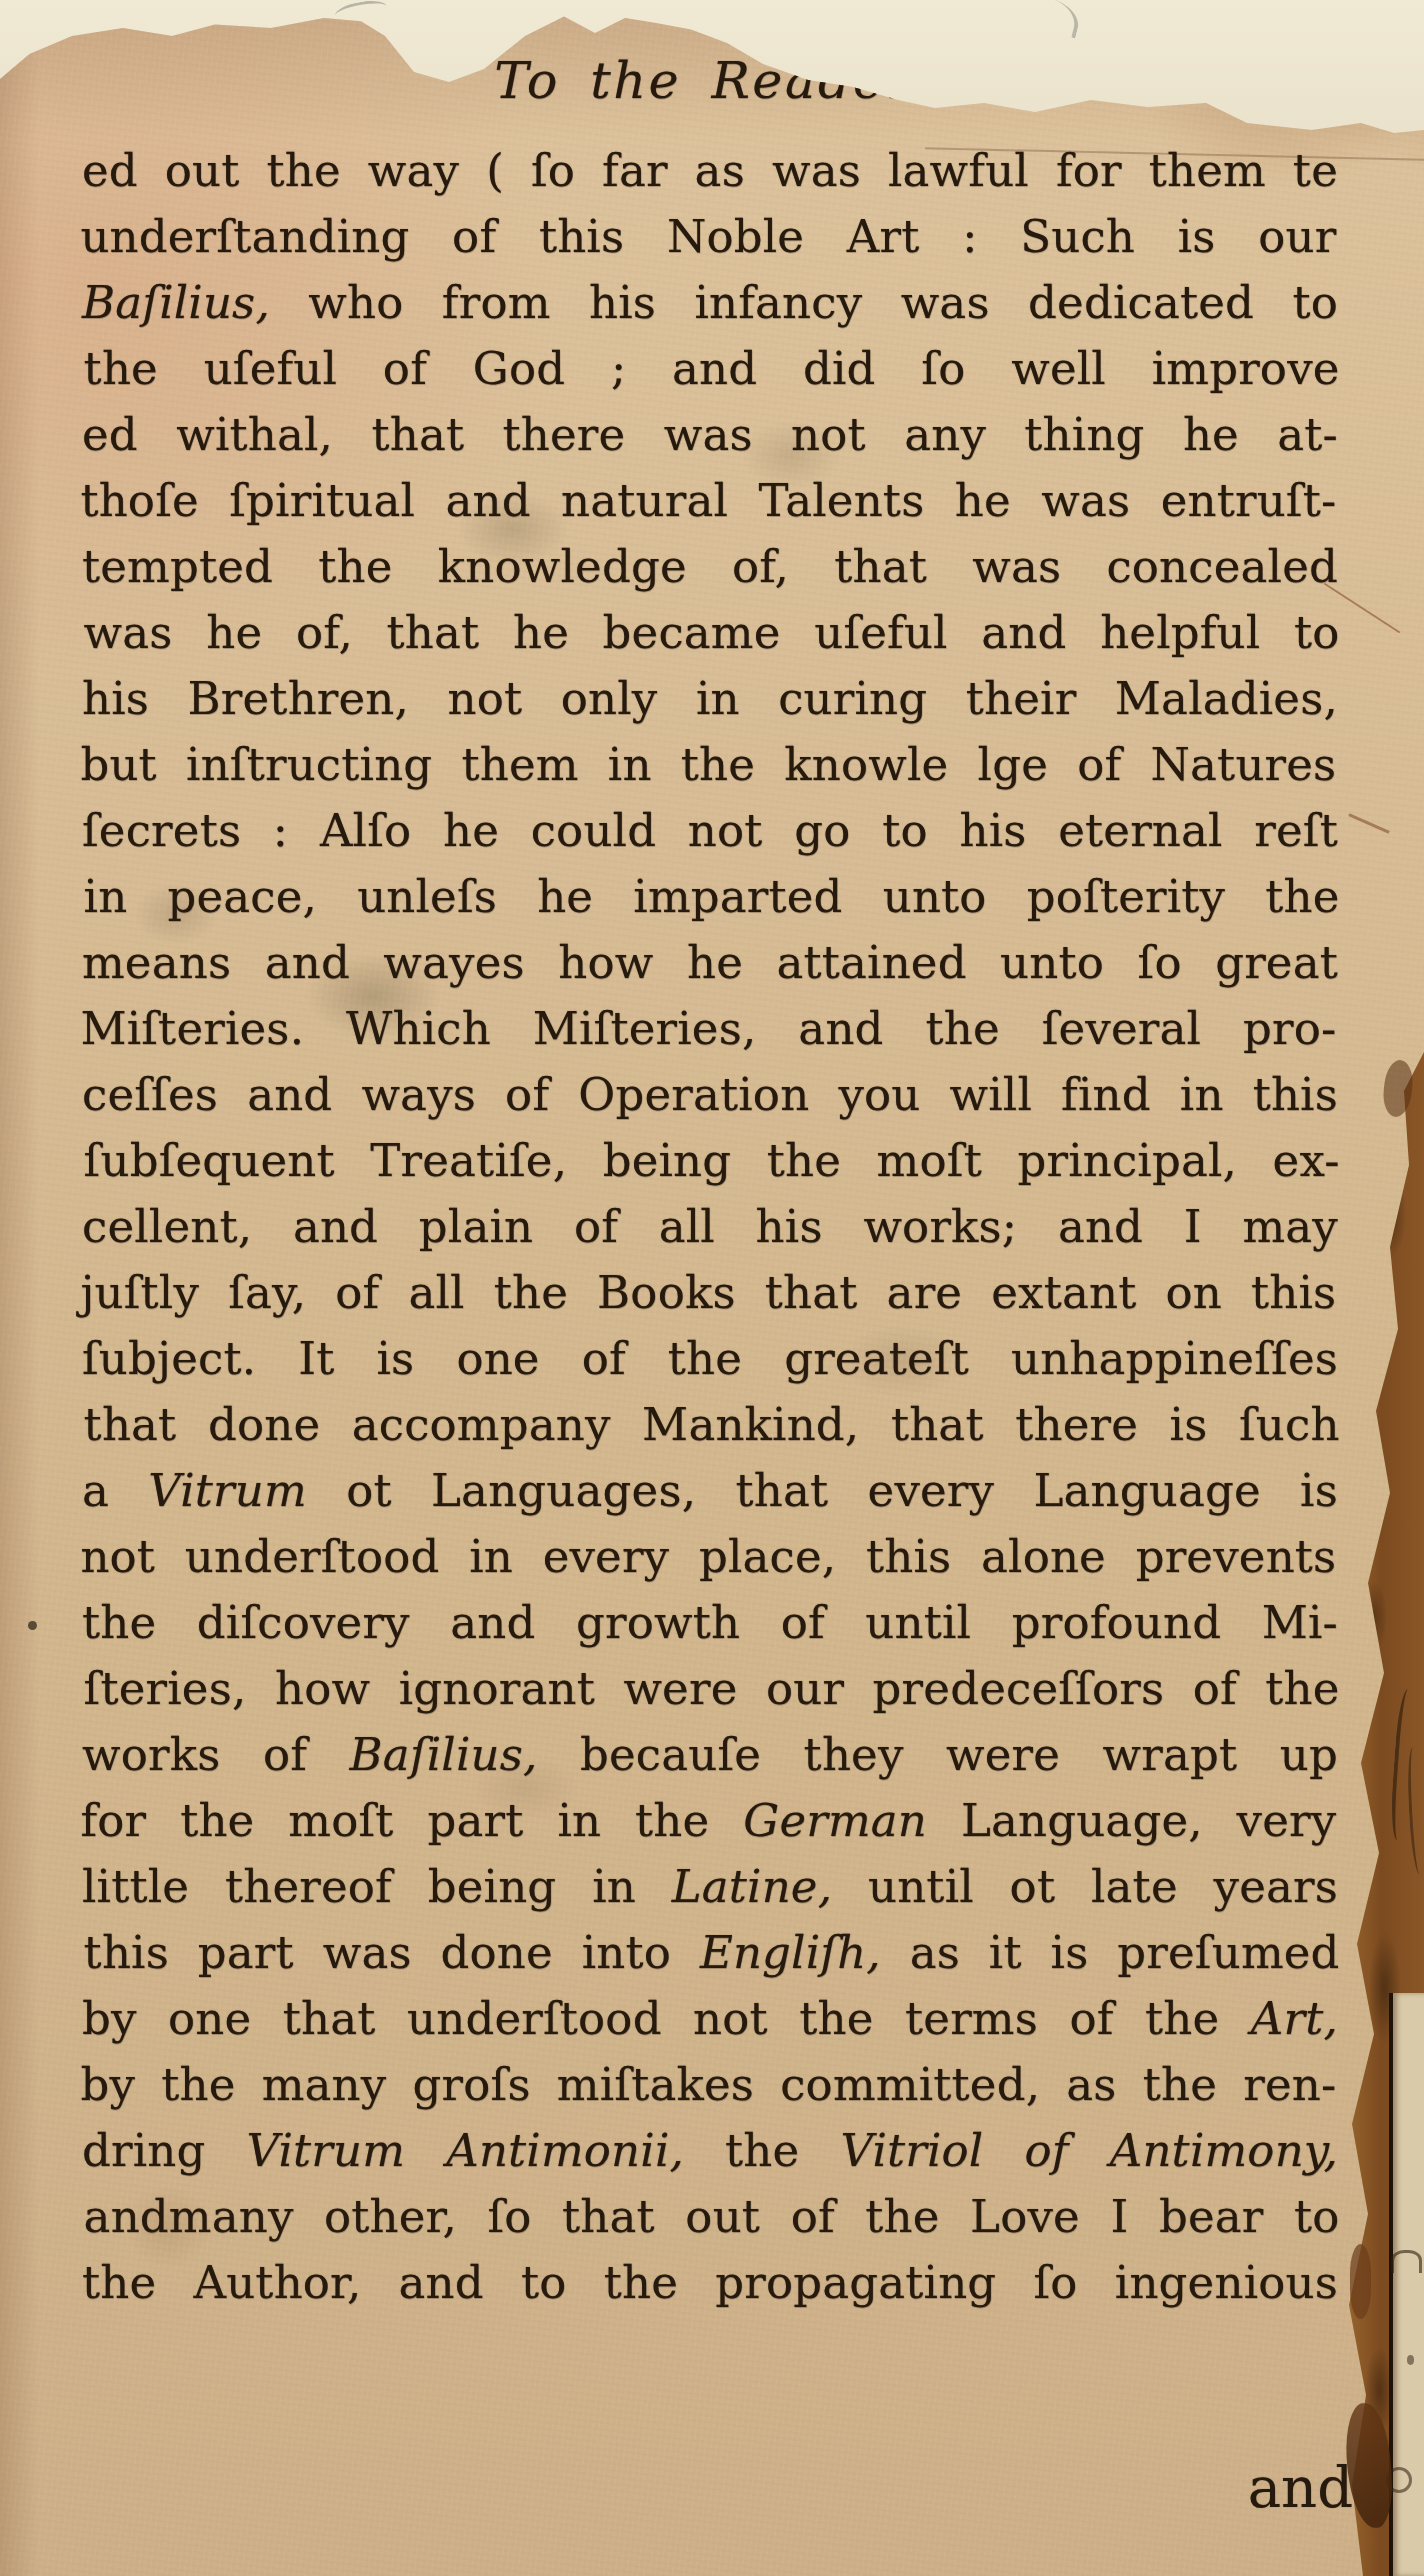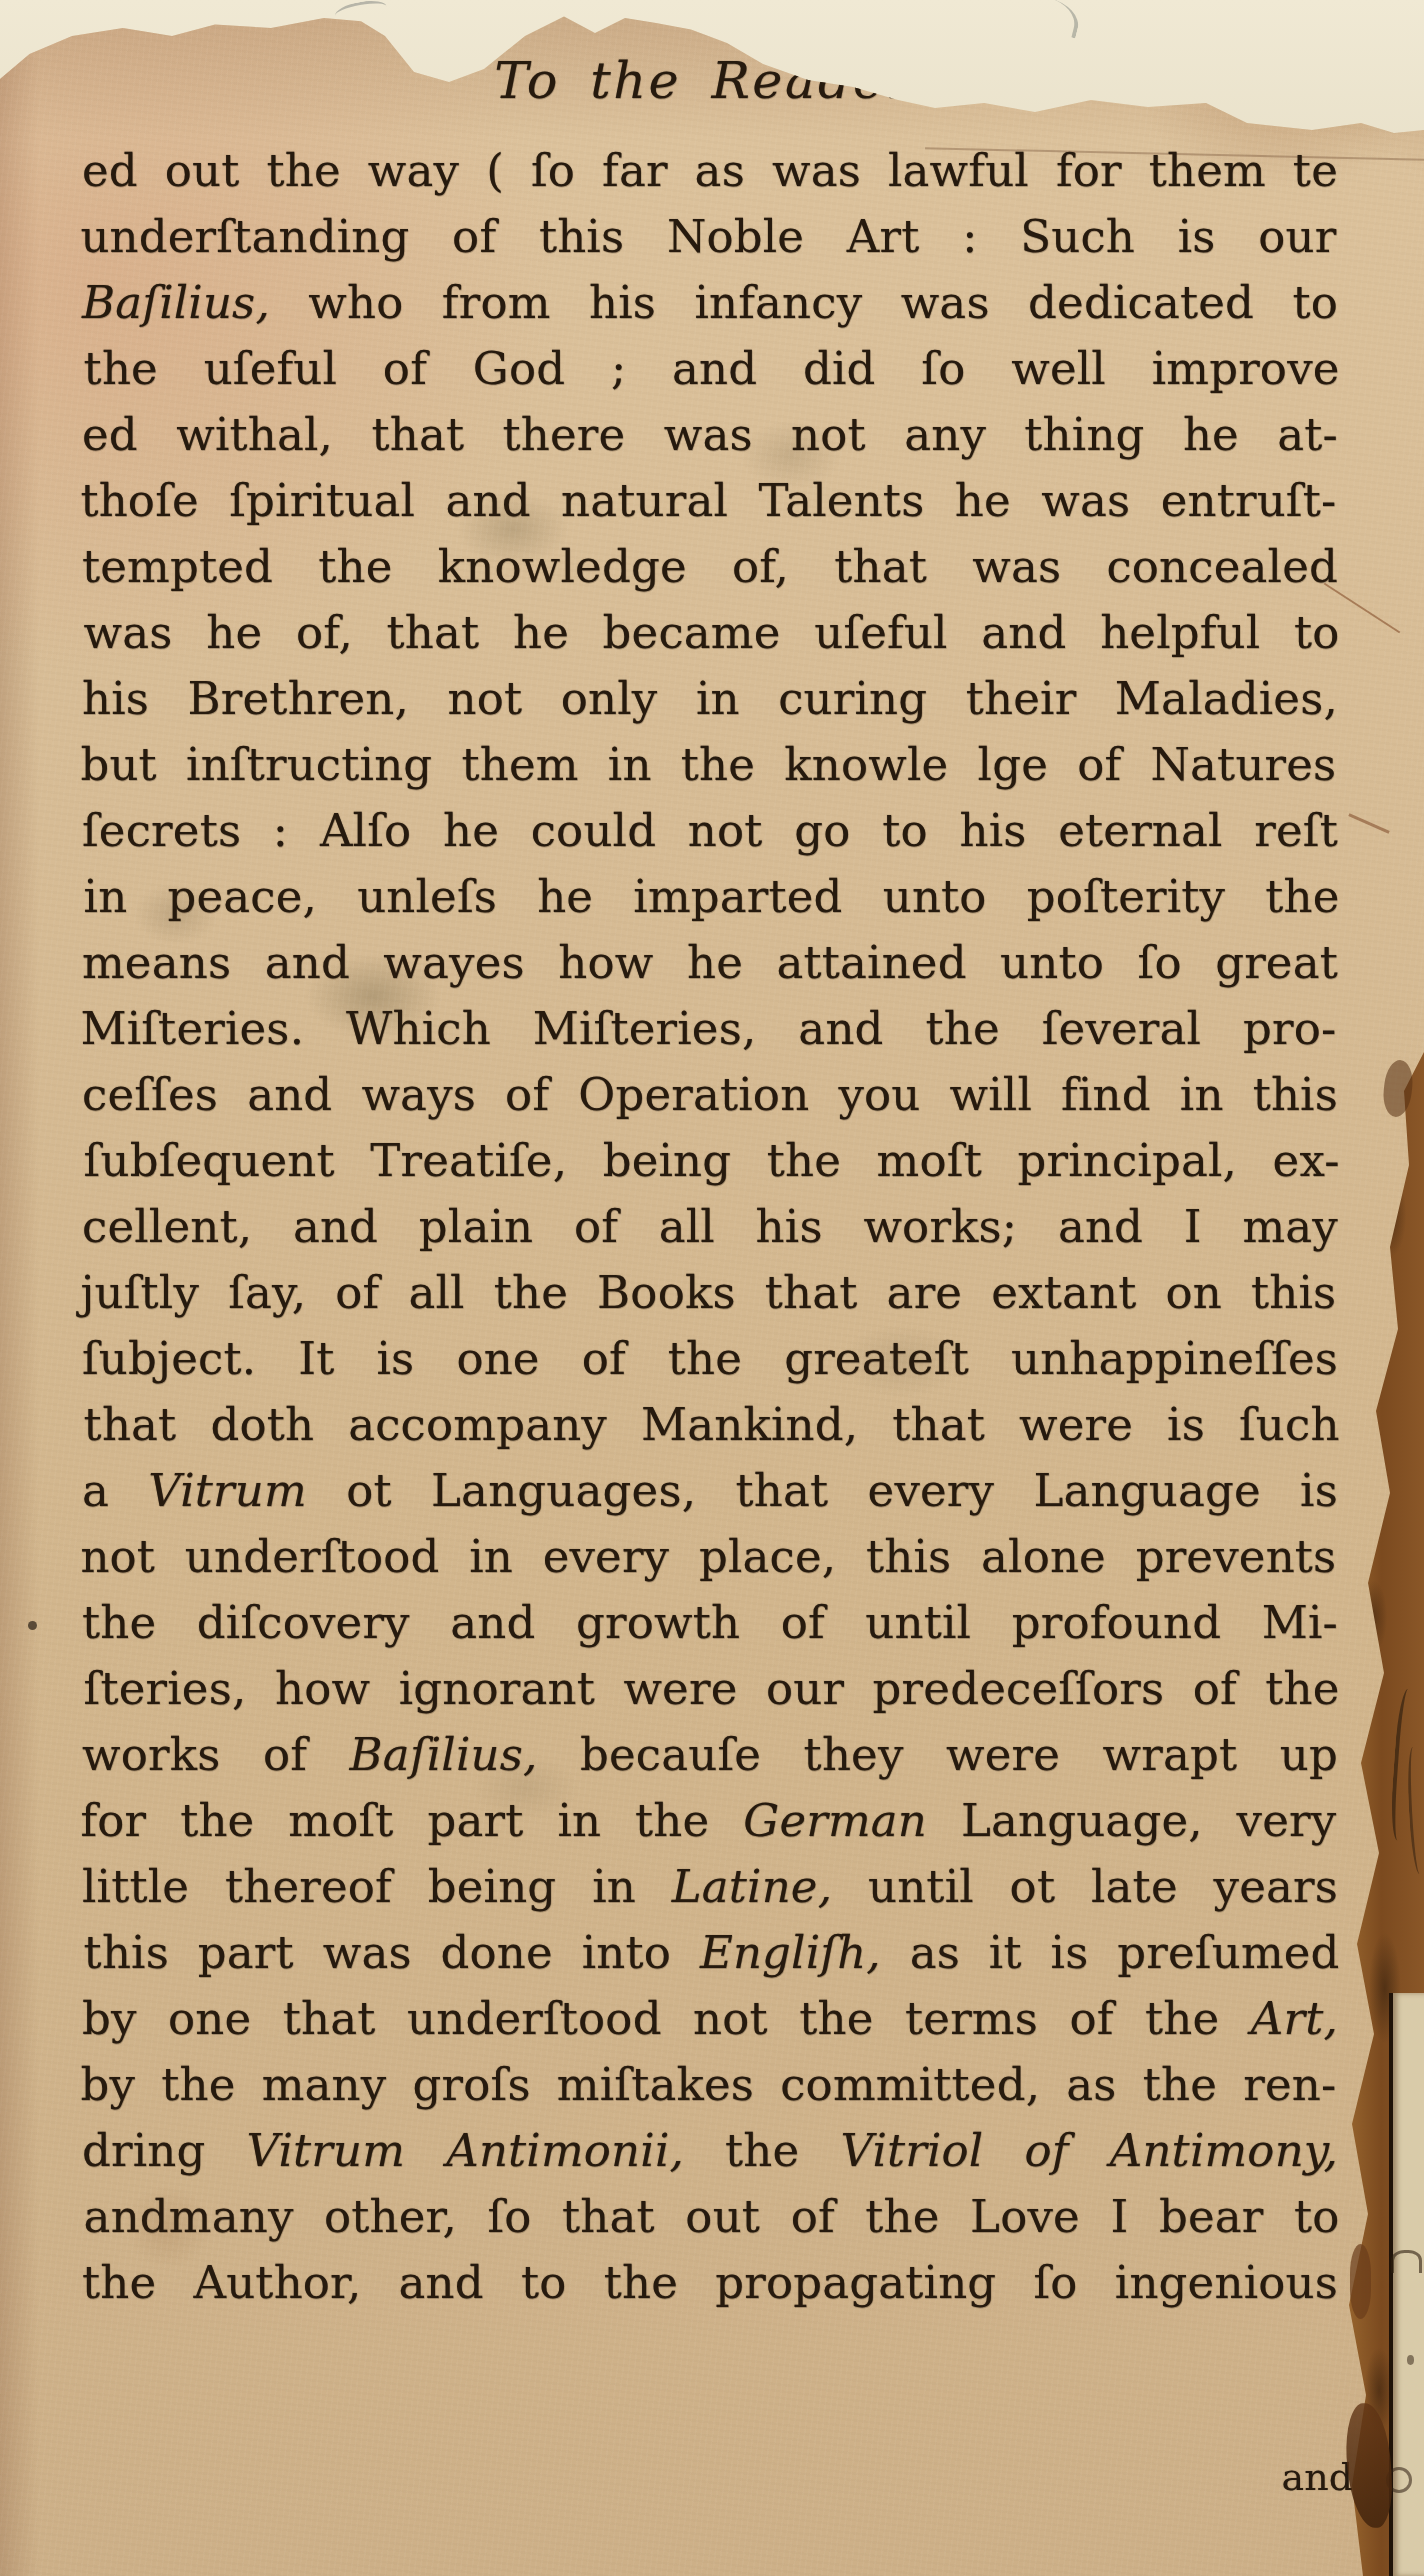"that doth accompany Mankind, that" span { text: doth accompany Mankind, that were -> done accompany Mankind, that there }
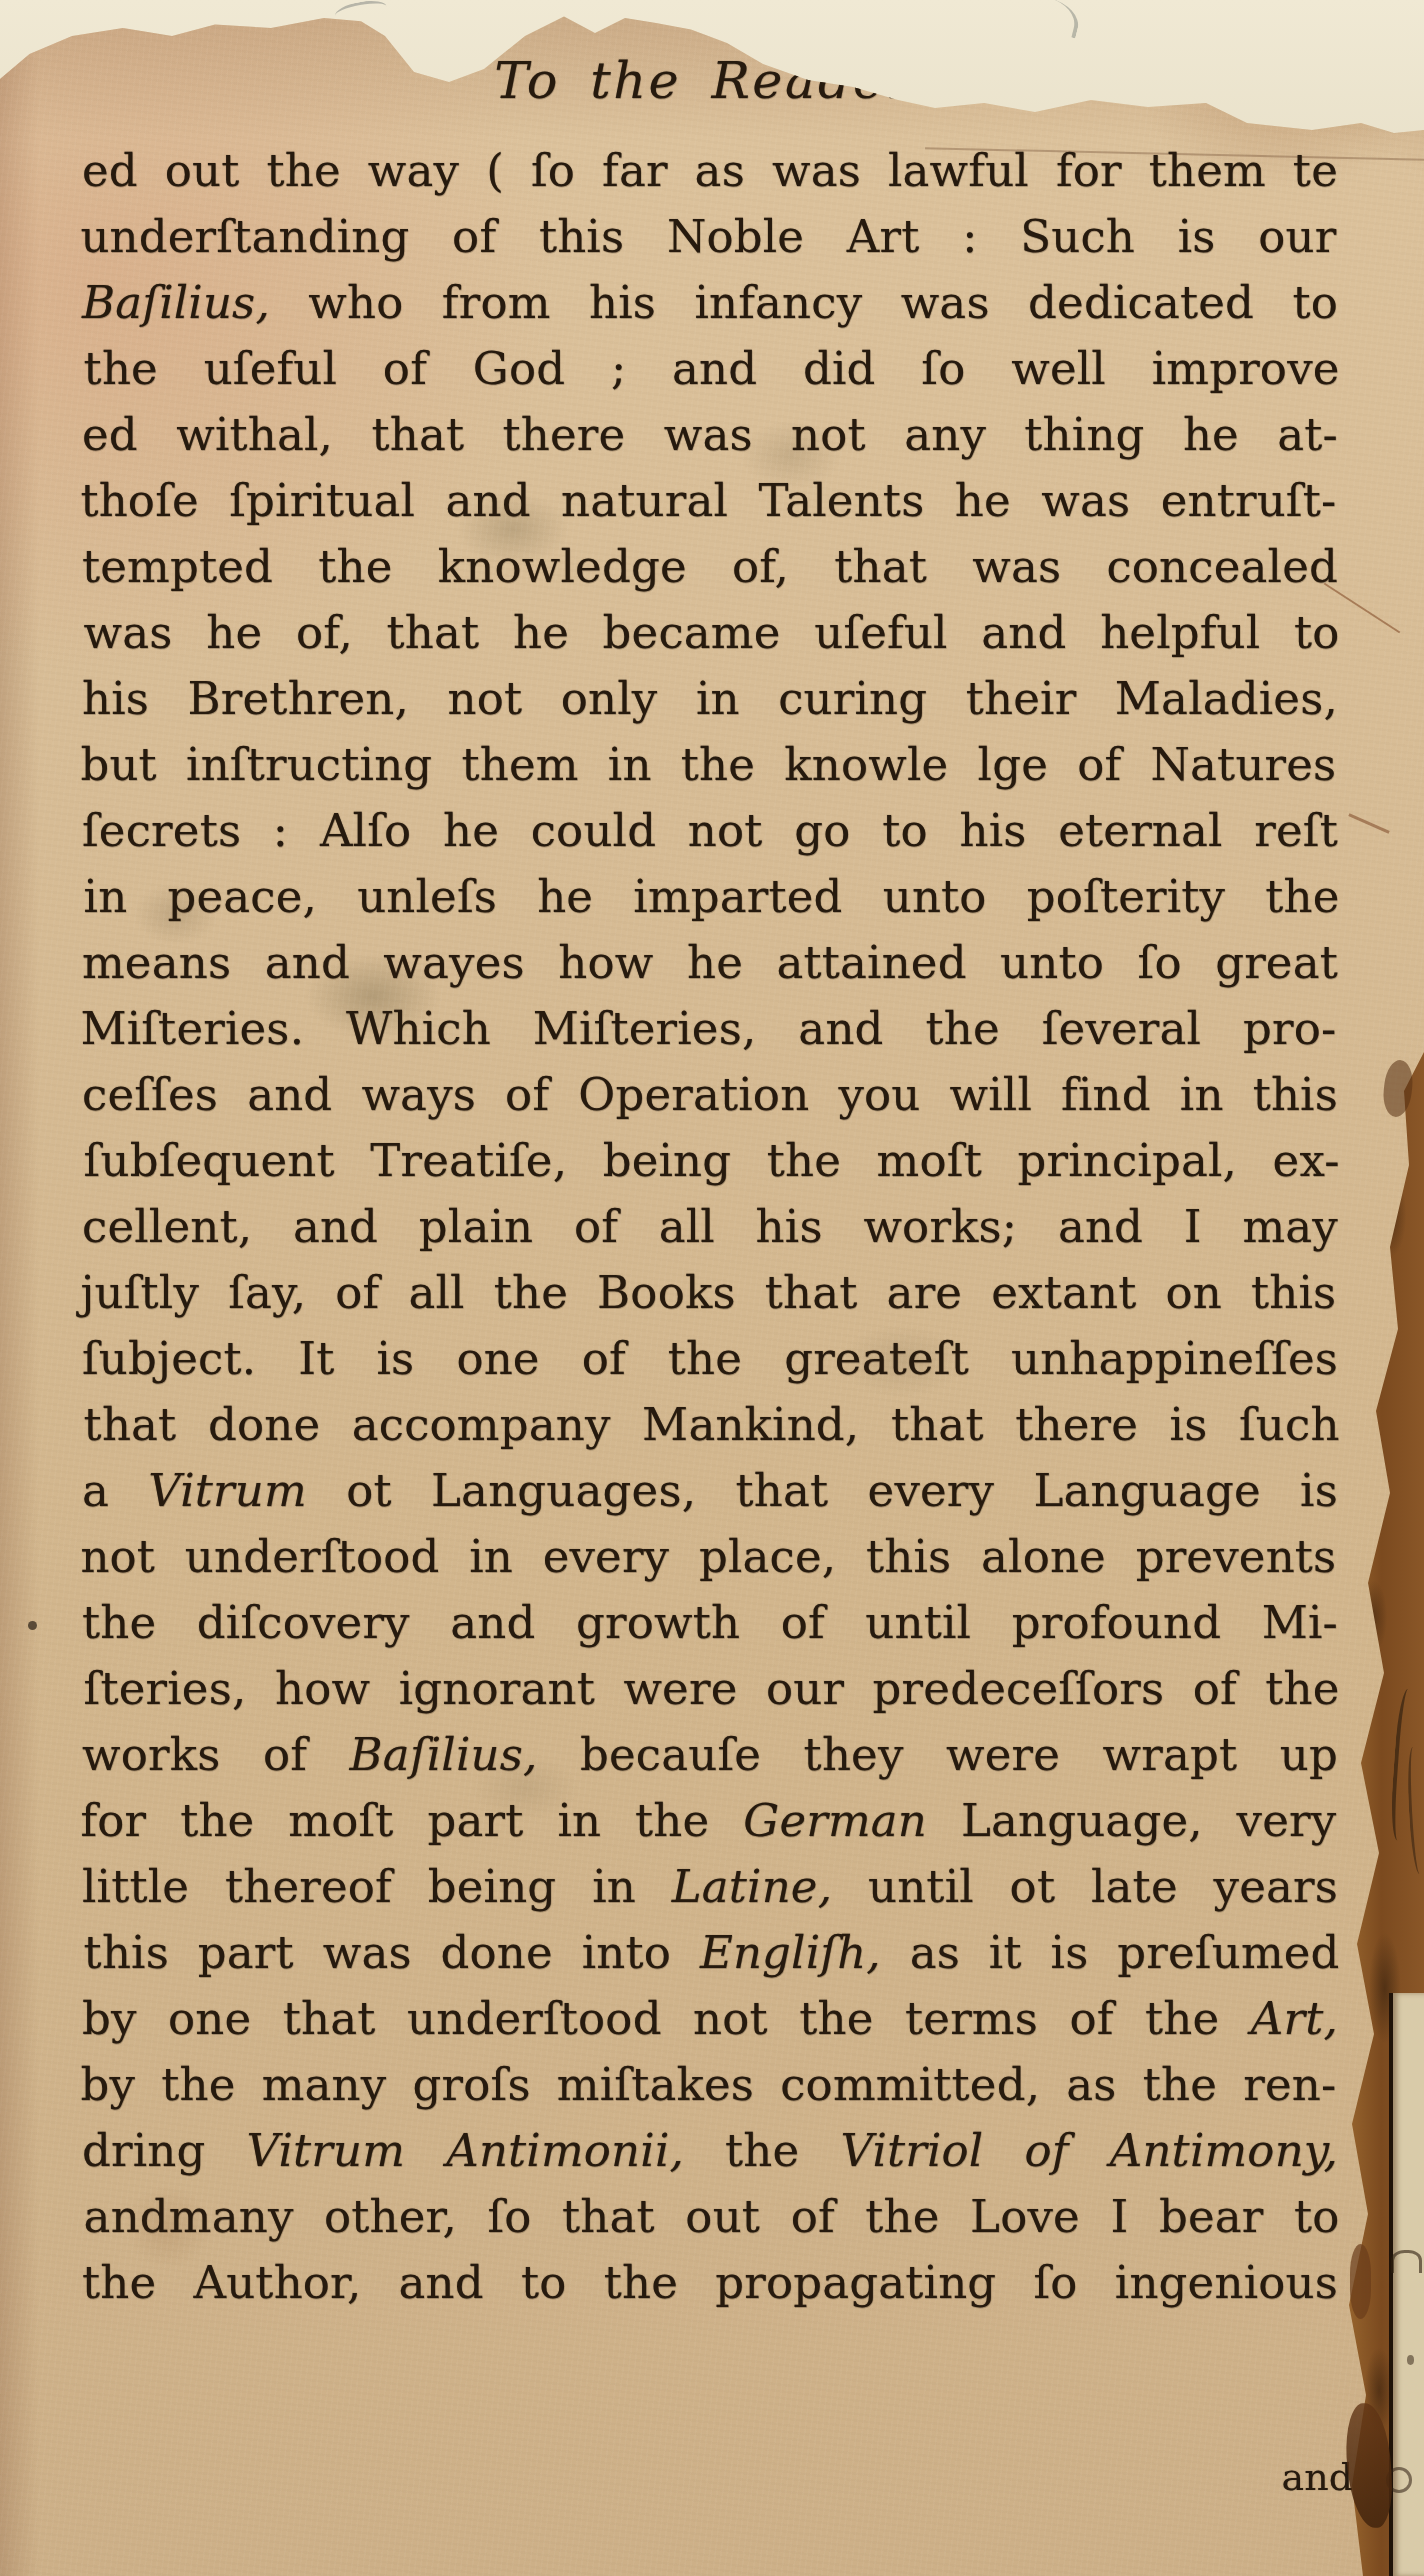"and" .catchword { font-size: 38px -> 56px }
